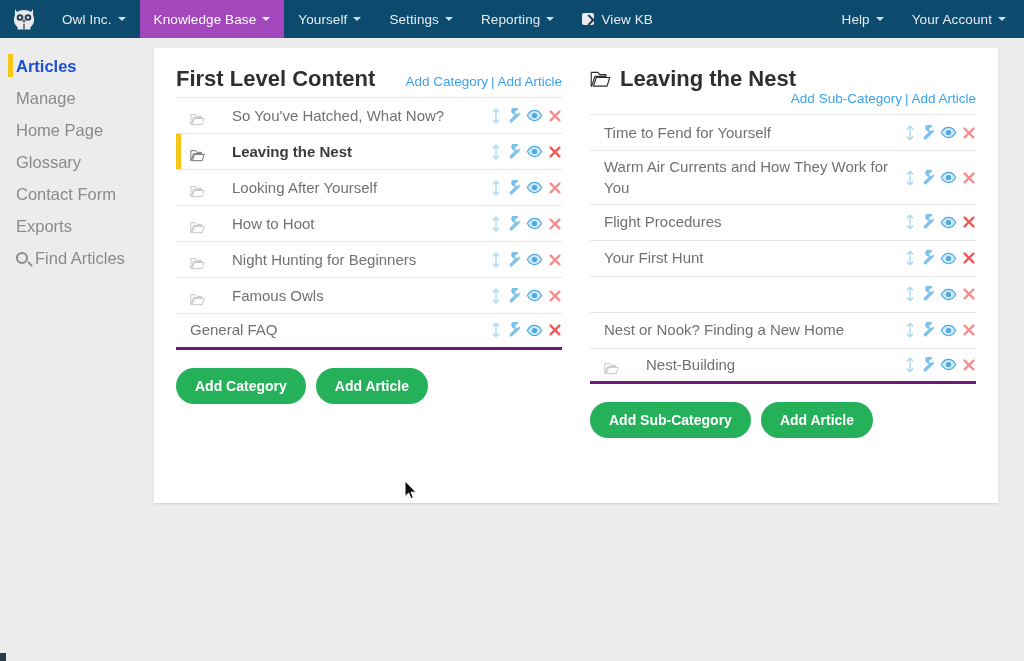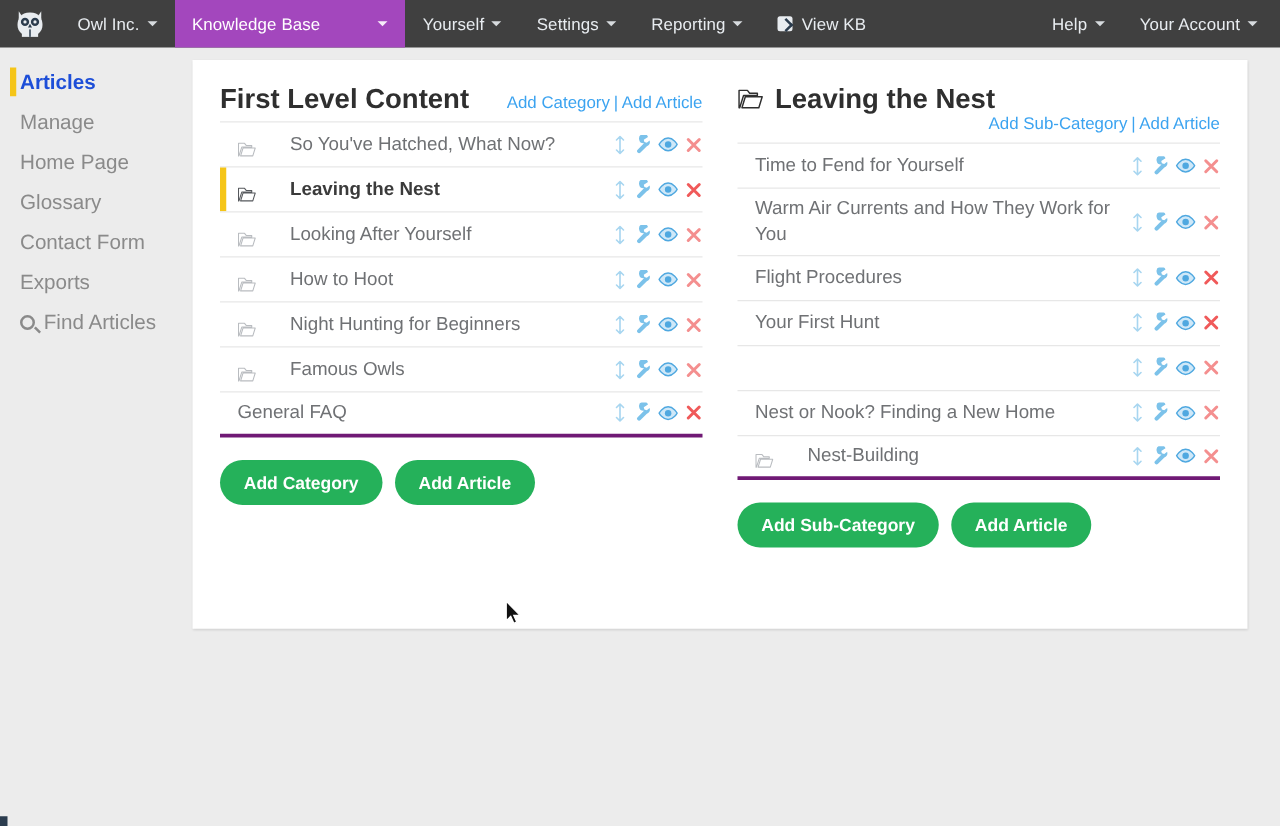"Owl Inc." .navbar { background: #404040 -> #0c4a6e }
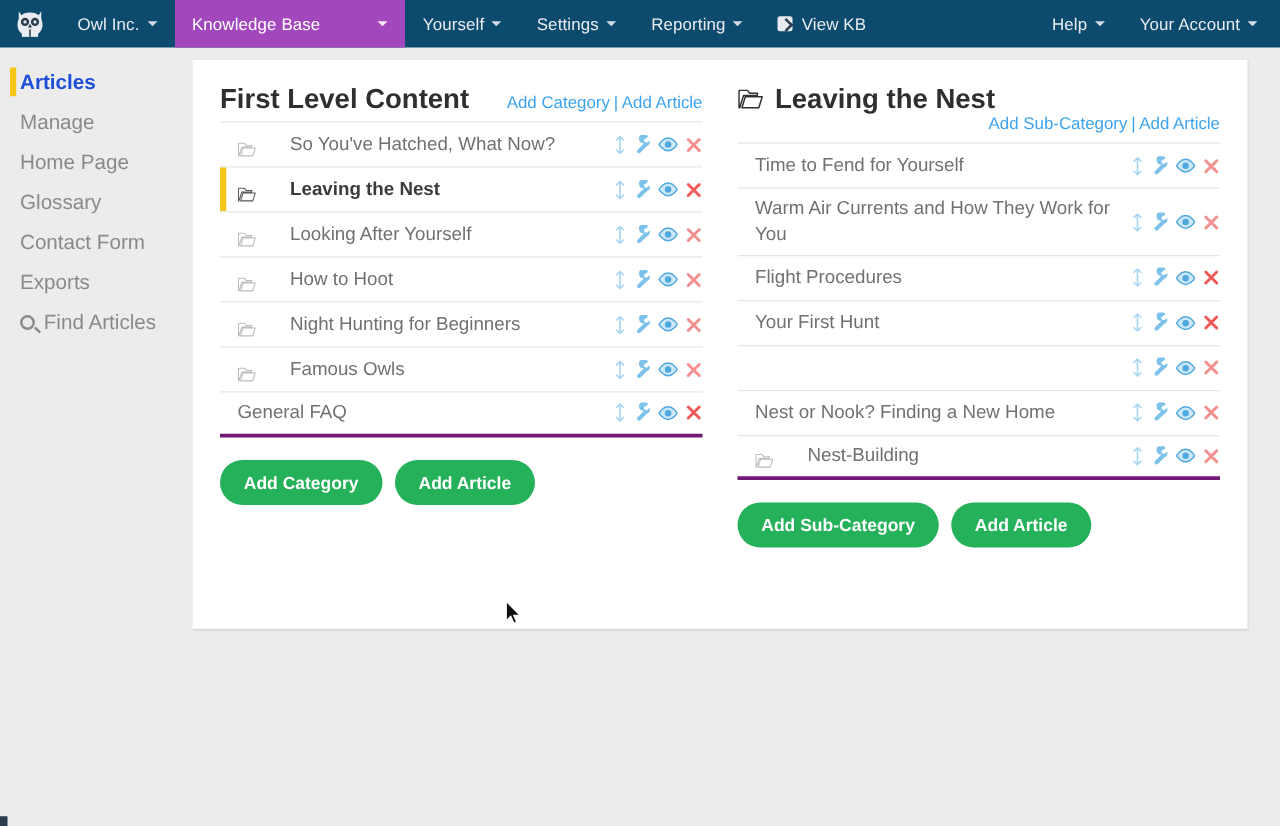"Knowledge Base" .nav-item.active { gap: 40px -> none }
